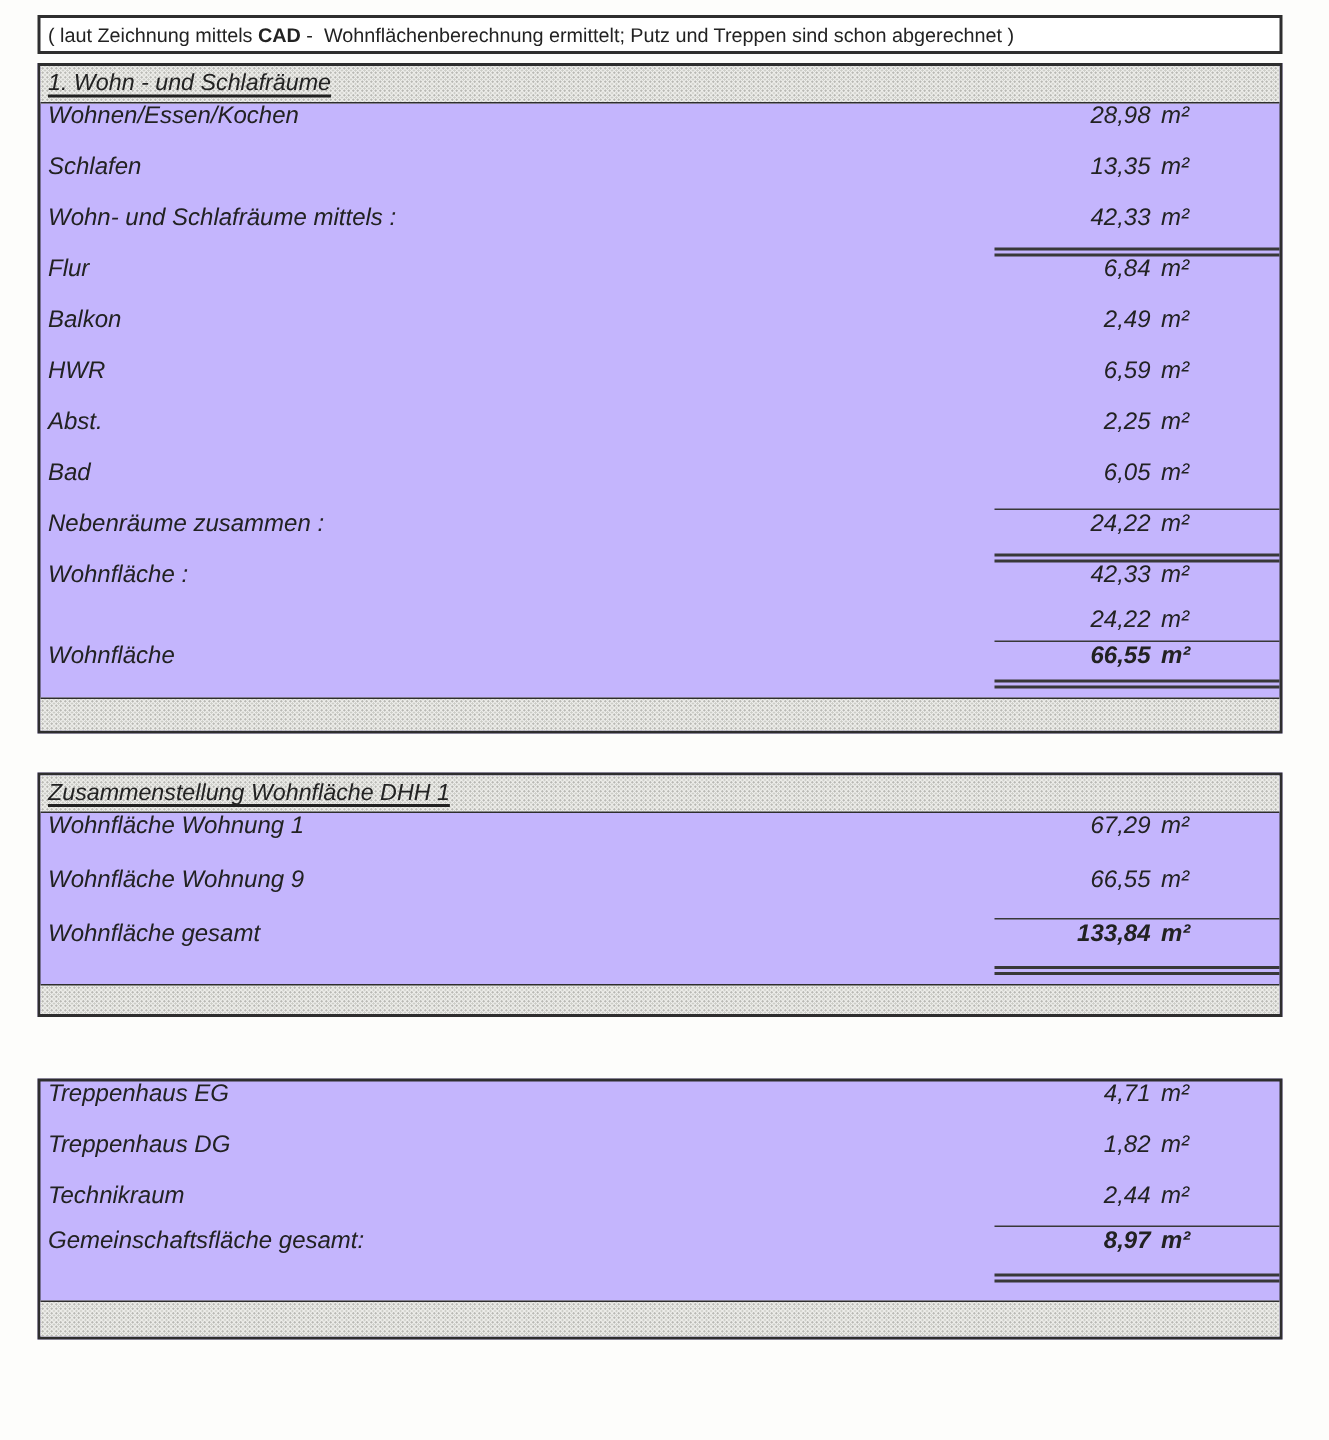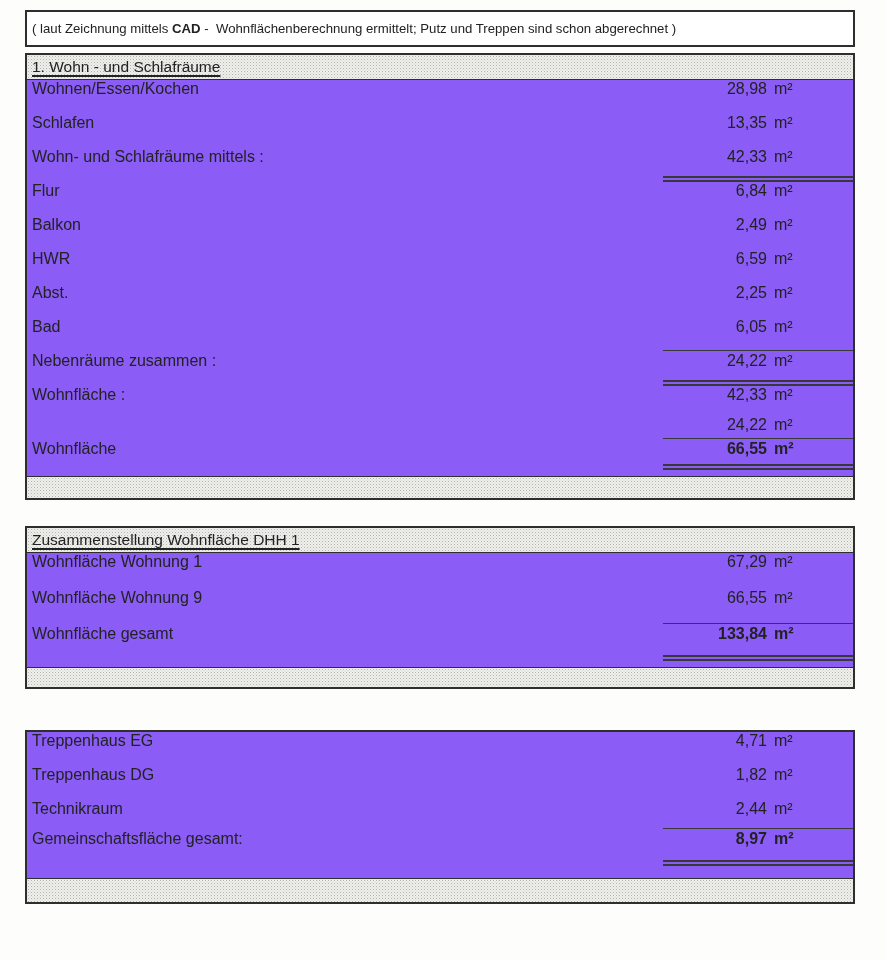"( laut Zeichnung mittels" .note-band { height: 37px -> 26px }
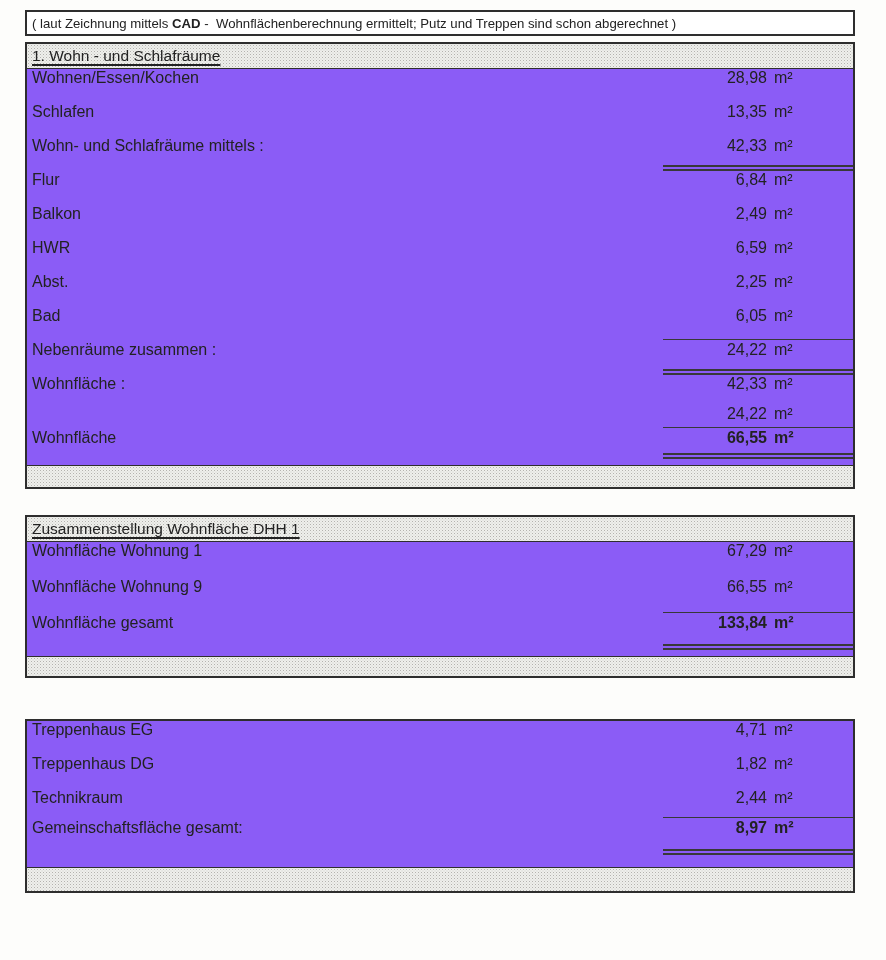"1. Wohn - und Schlafräume" .table { background: #8b5cf6 -> #c4b5fd; font-style: none -> italic }
